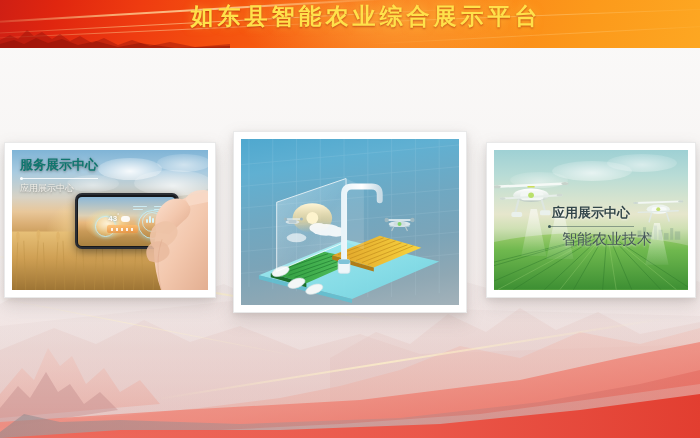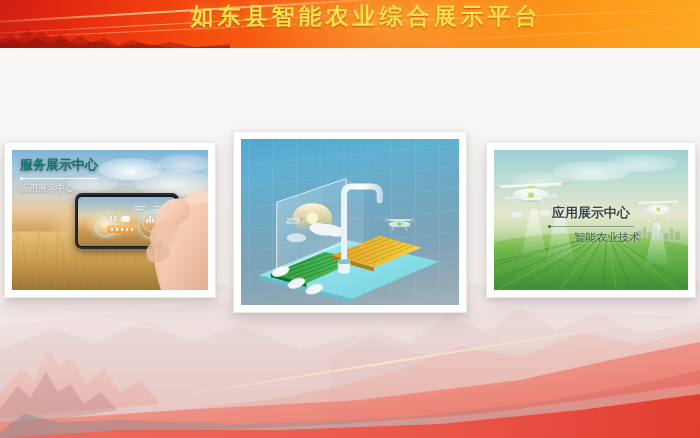"智能农业技术" div.ct-sub { font-size: 11px -> 15px }
